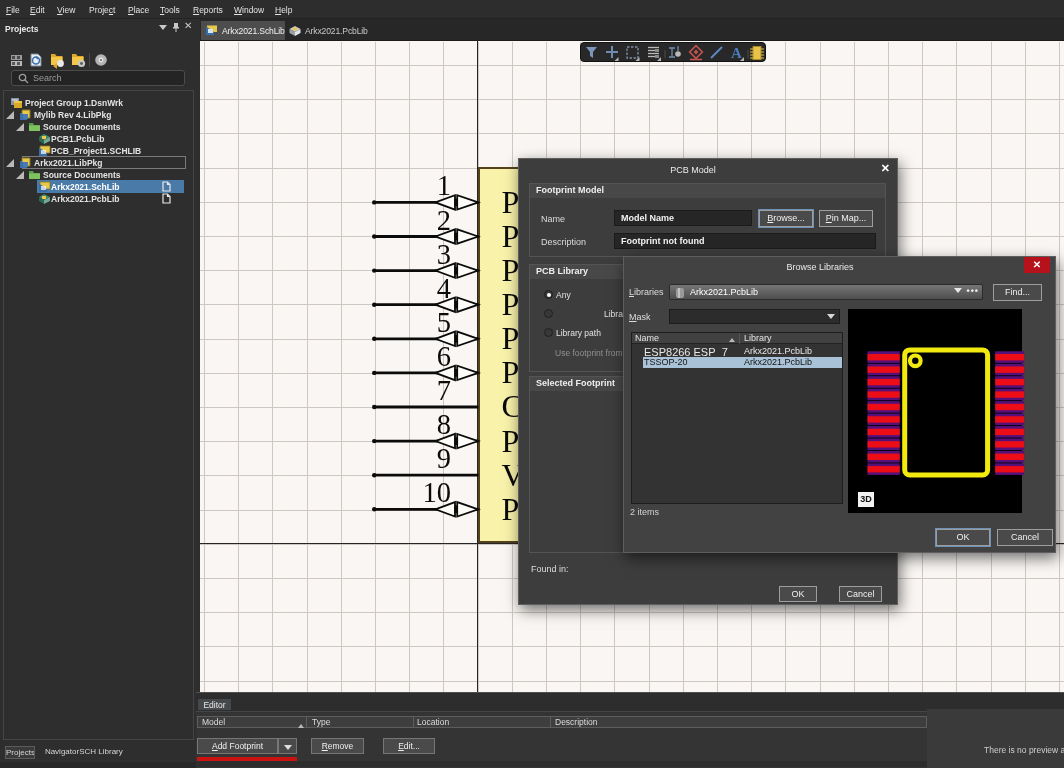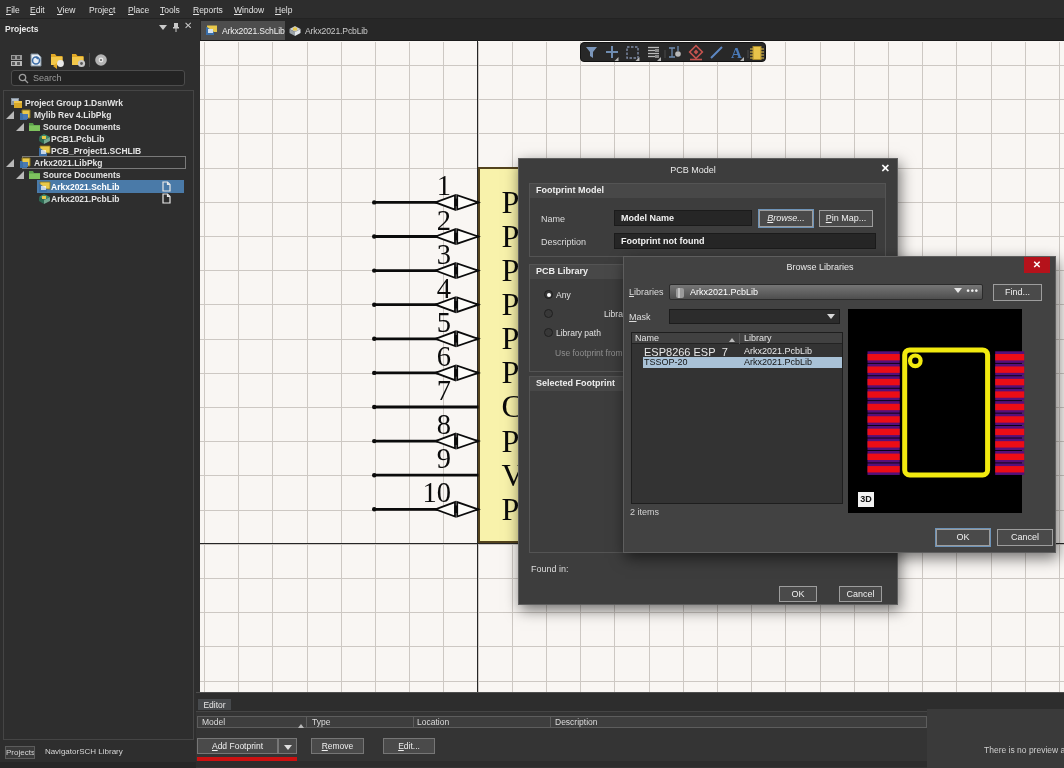"Browse..." div.btn { font-style: italic -> none }
